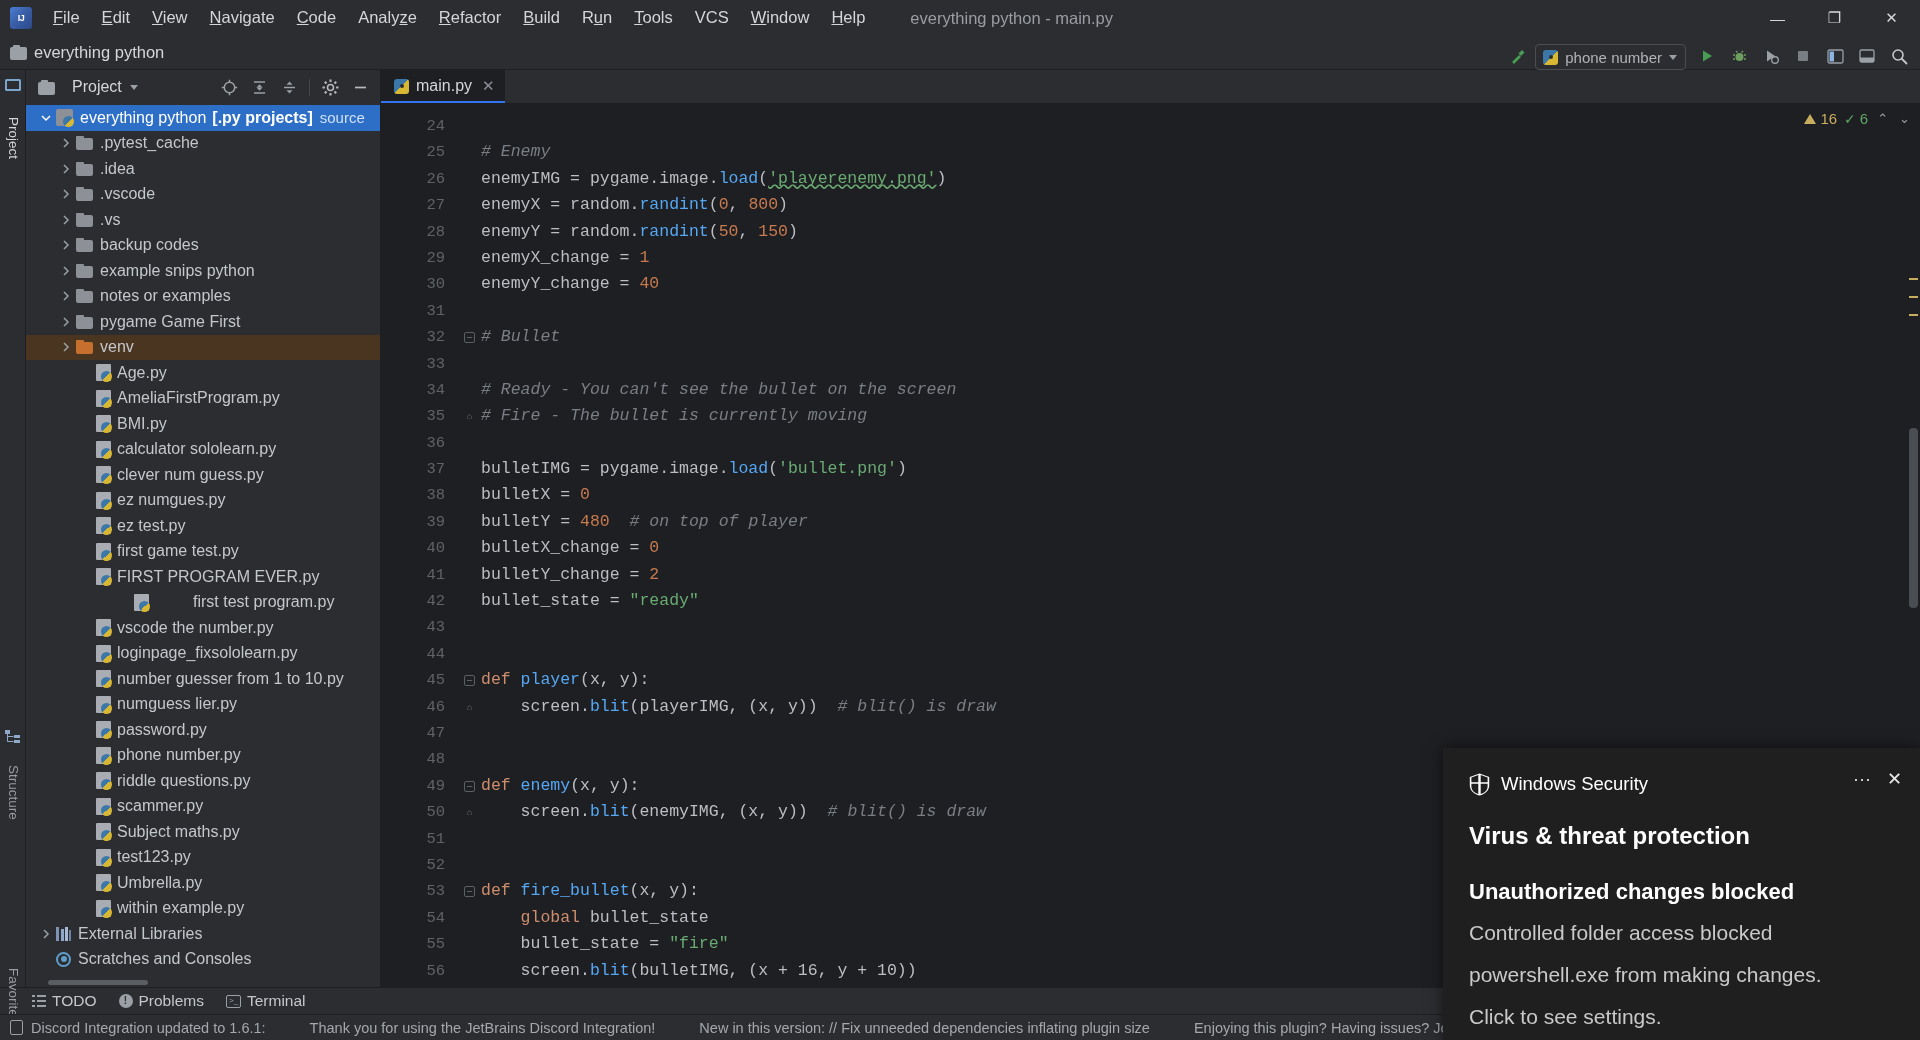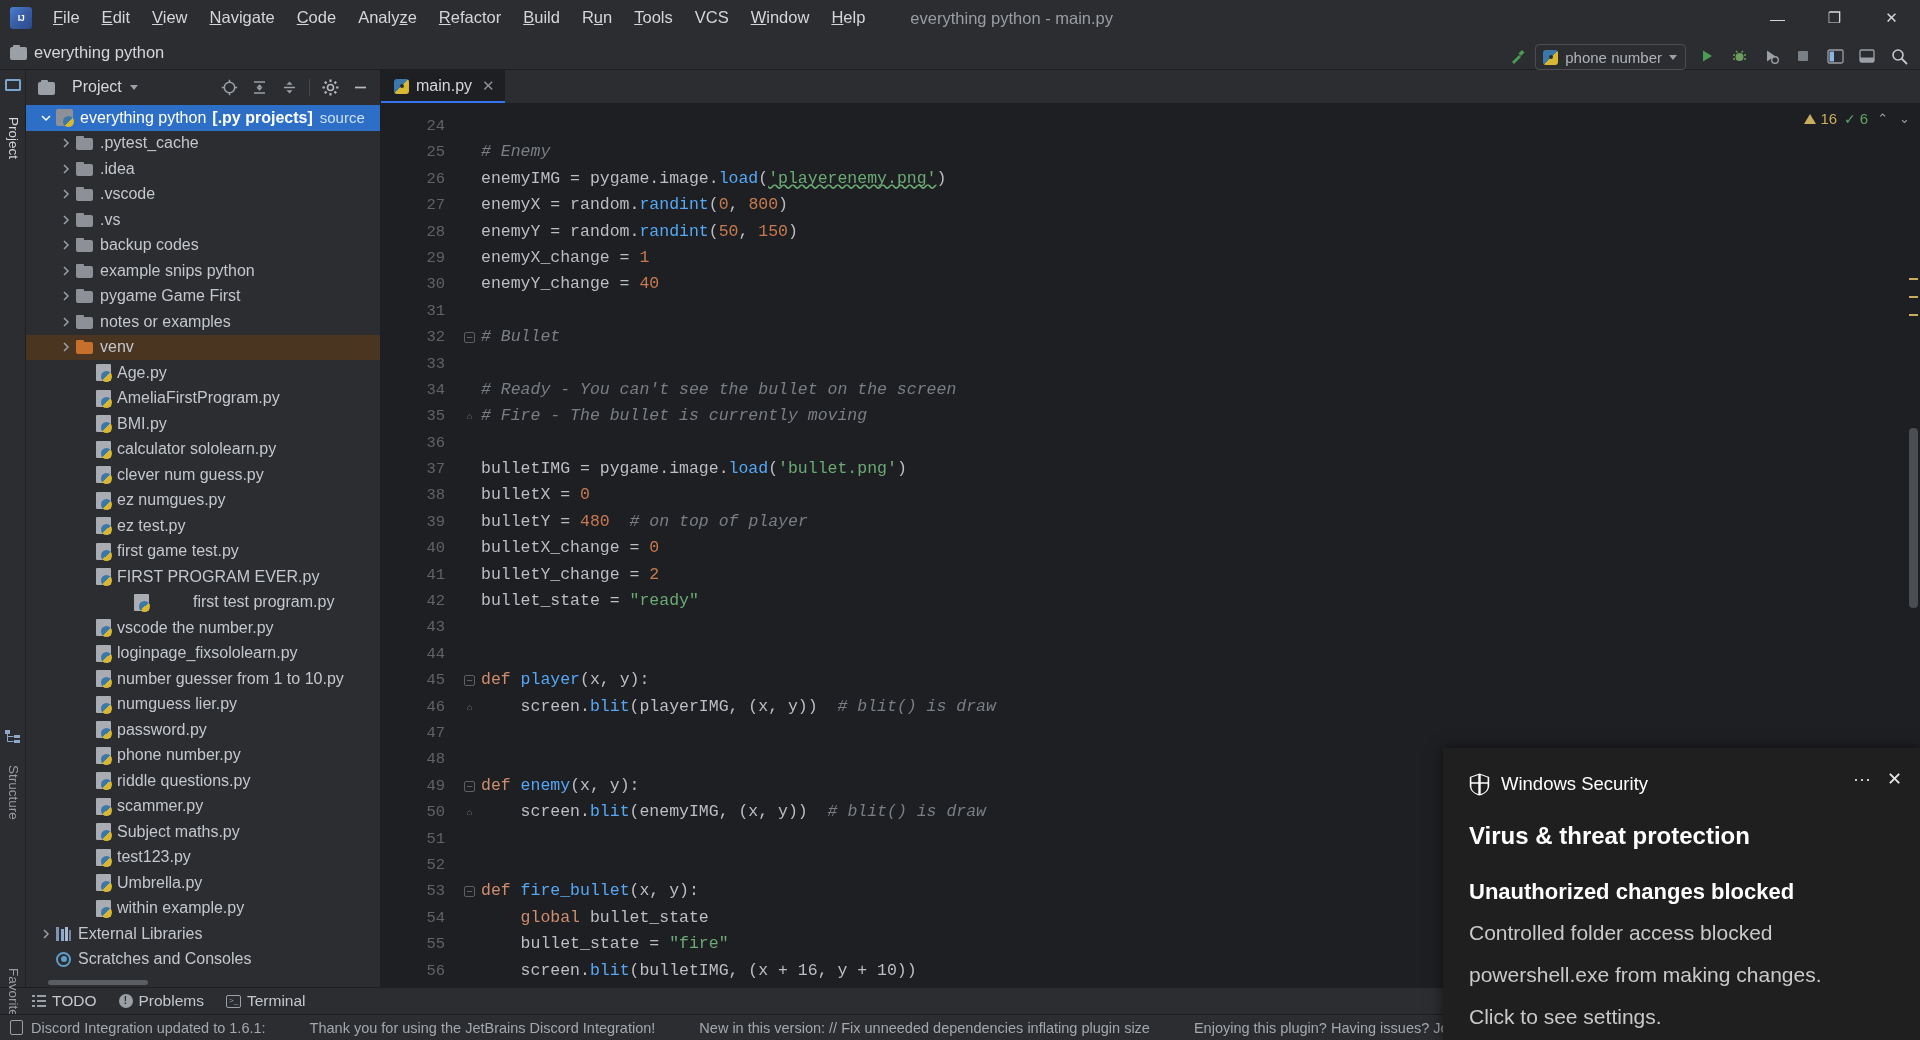"pygame Game First" div.trow { order: before "notes or examples" -> after "notes or examples" }
